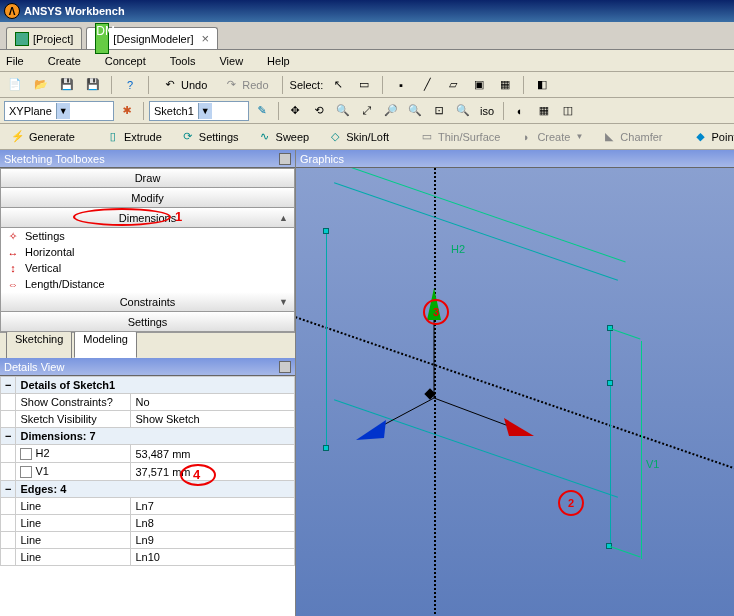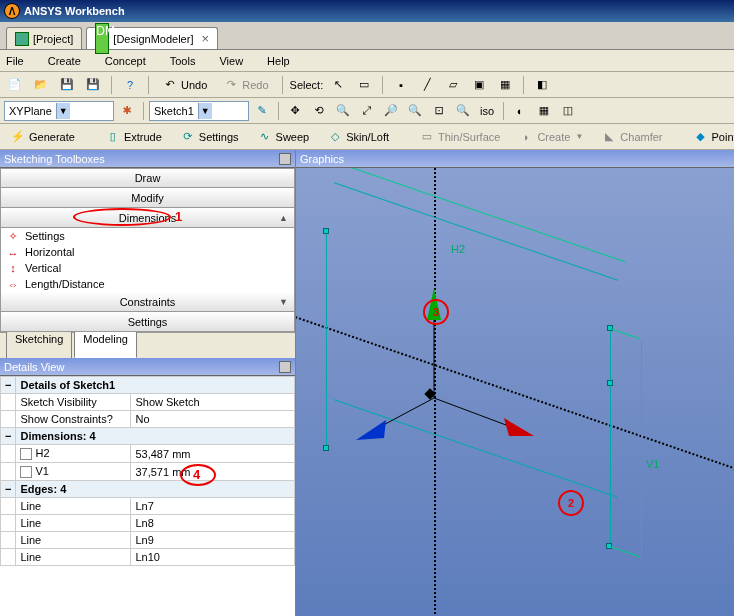"Sketch Visibility" tr { order: before "Show Constraints?" -> after "Show Constraints?" }
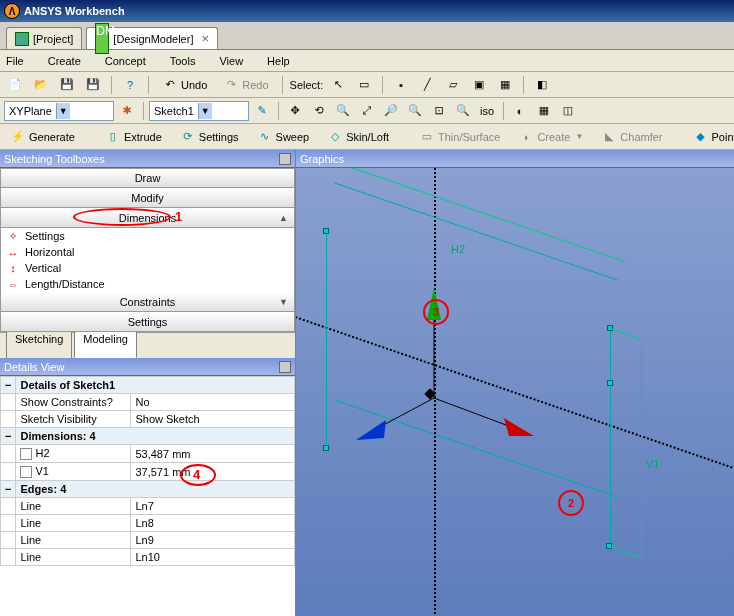"Dimensions: 4" td { text: 4 -> 7 }
